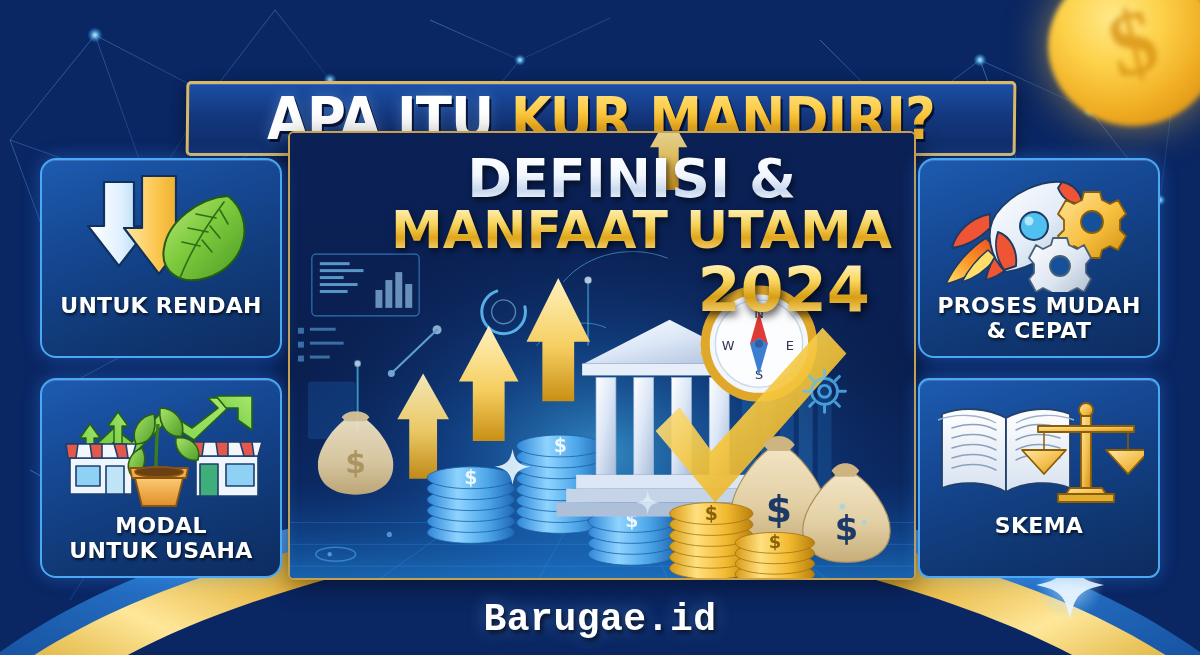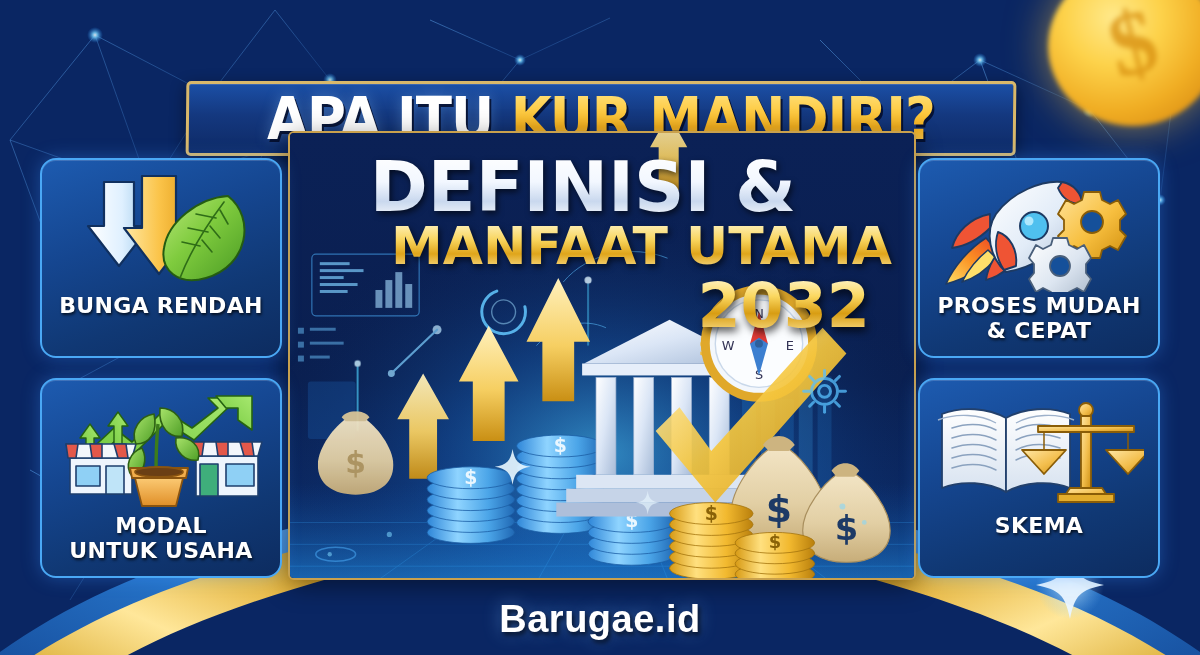"DEFINISI &" .hl1 { font-size: 70px -> 54px }
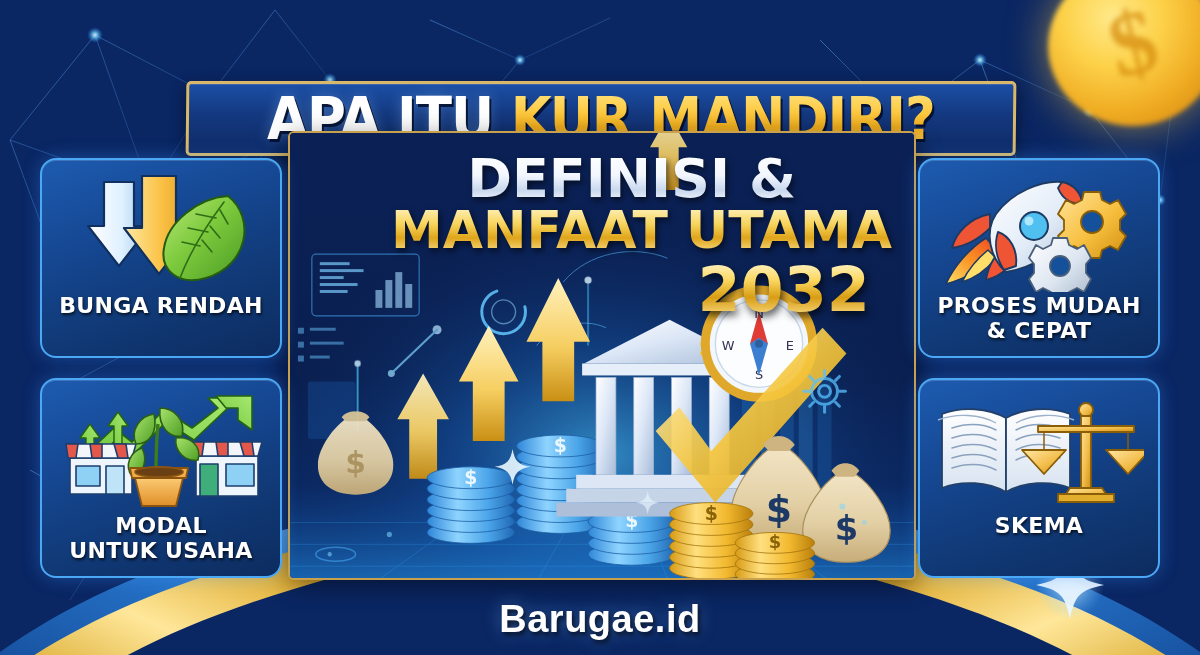"BUNGA RENDAH" span { text: BUNGA -> UNTUK }
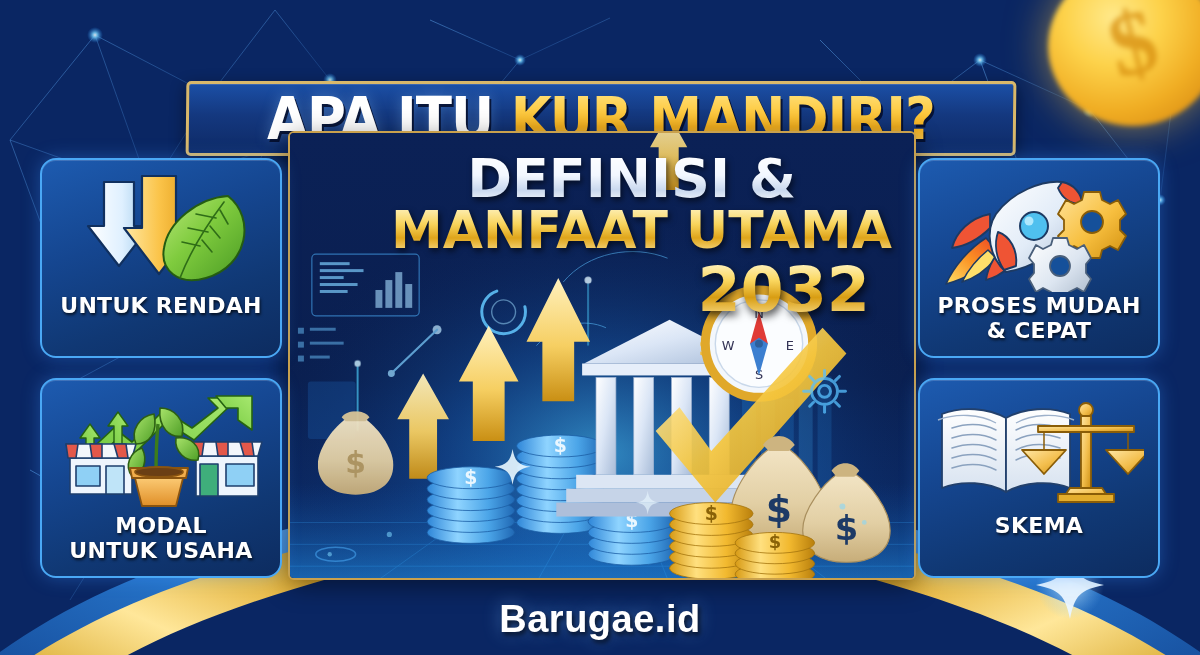"2032" div.hl3 { text: 2032 -> 2024 }
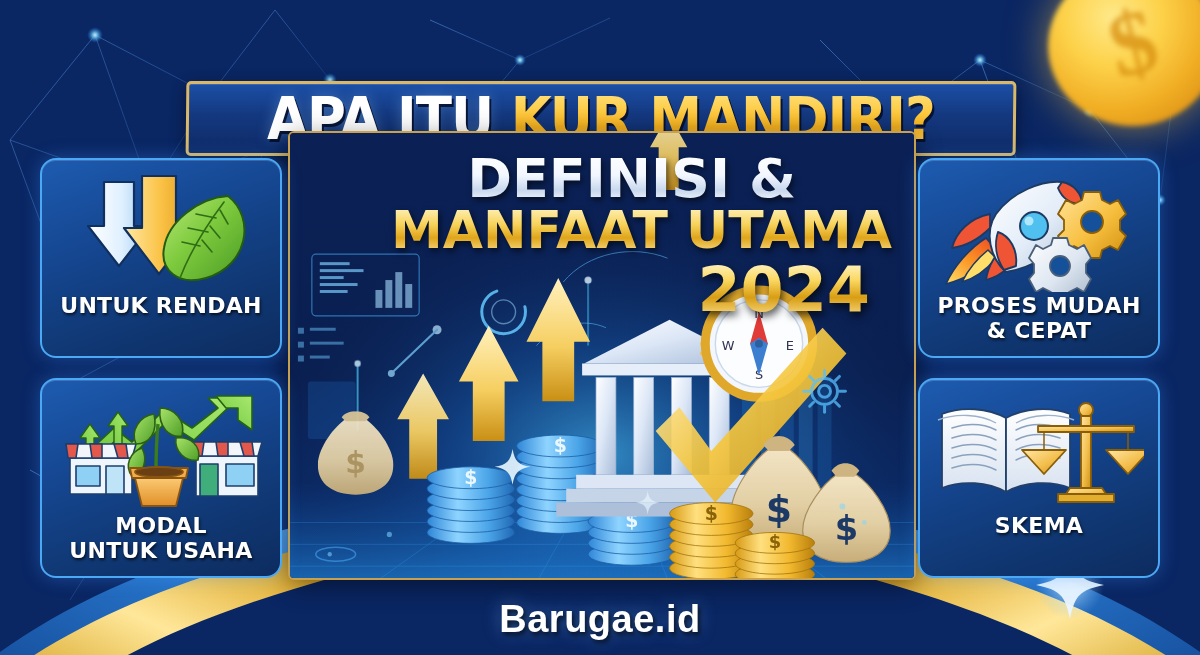"SKEMA" .card-r2 { border-radius: none -> 11px }
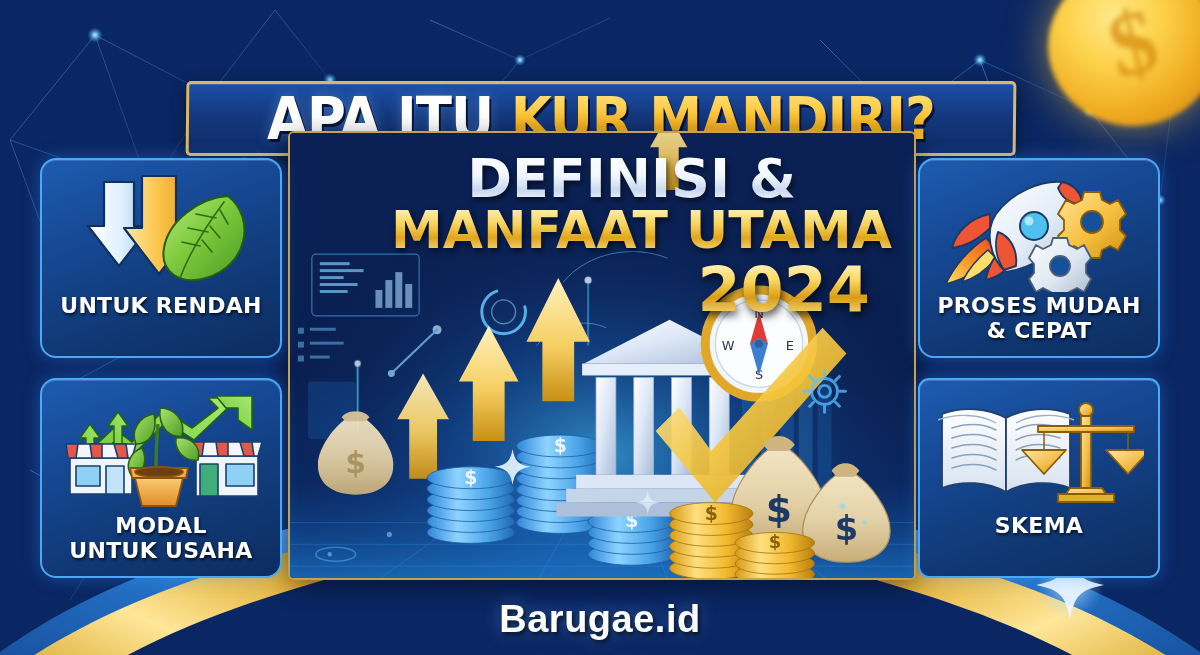"Barugae.id" .footer-text { font-family: Liberation Sans, sans-serif -> Liberation Mono, monospace }
